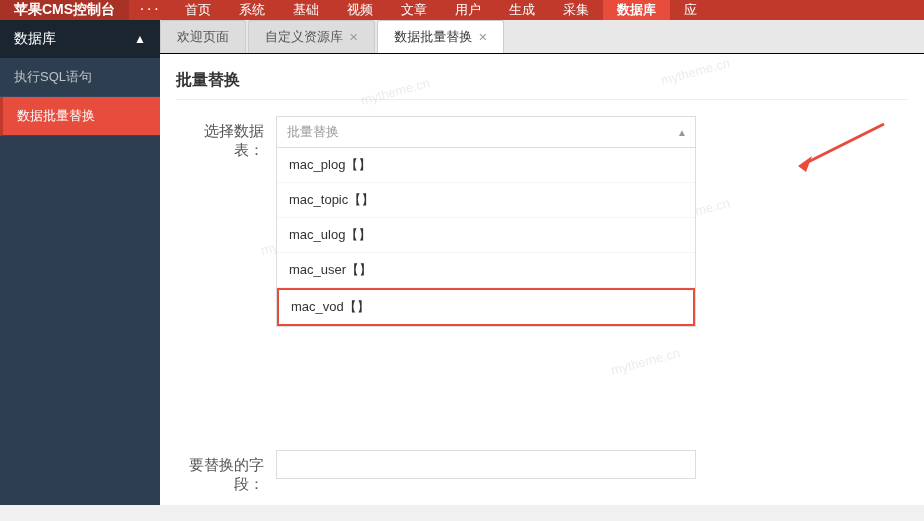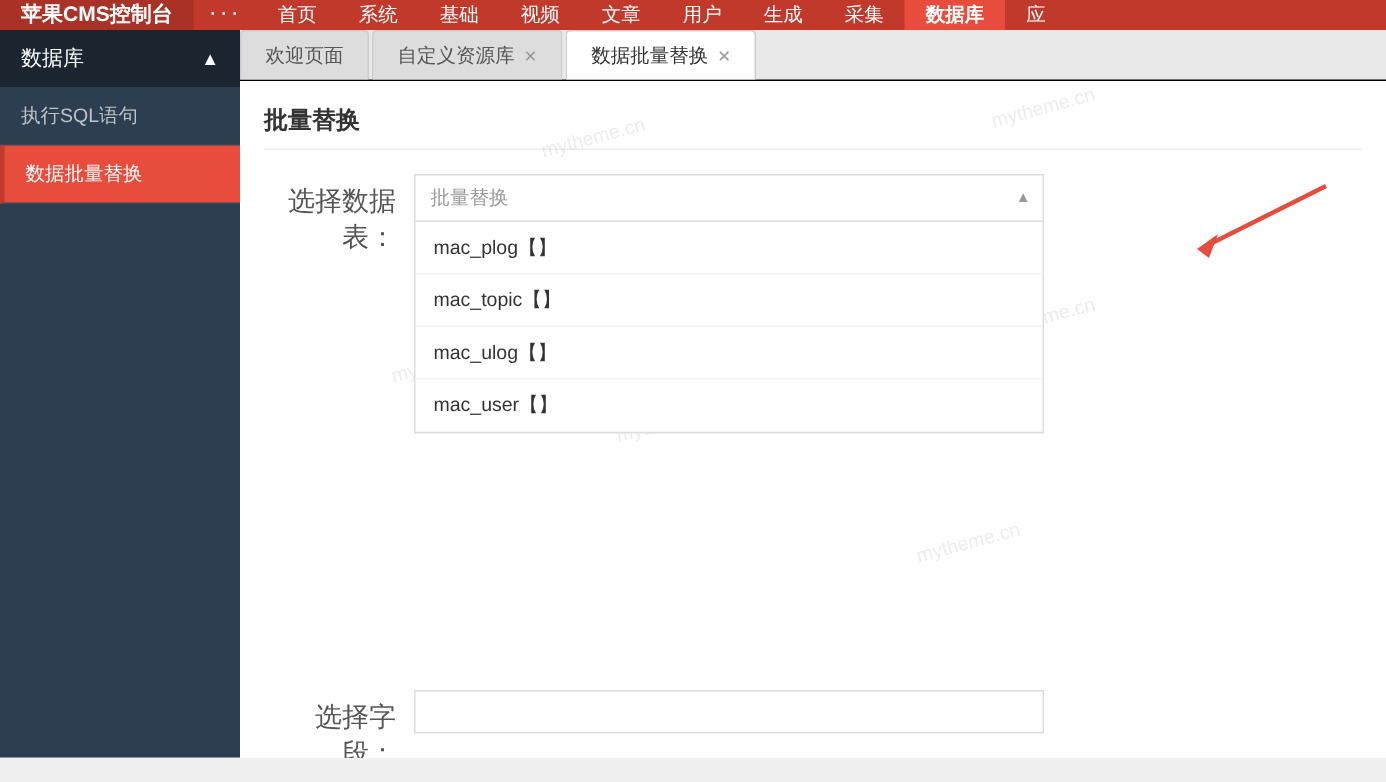"选择数据表：" .form-label { font-size: 18px -> 15px }
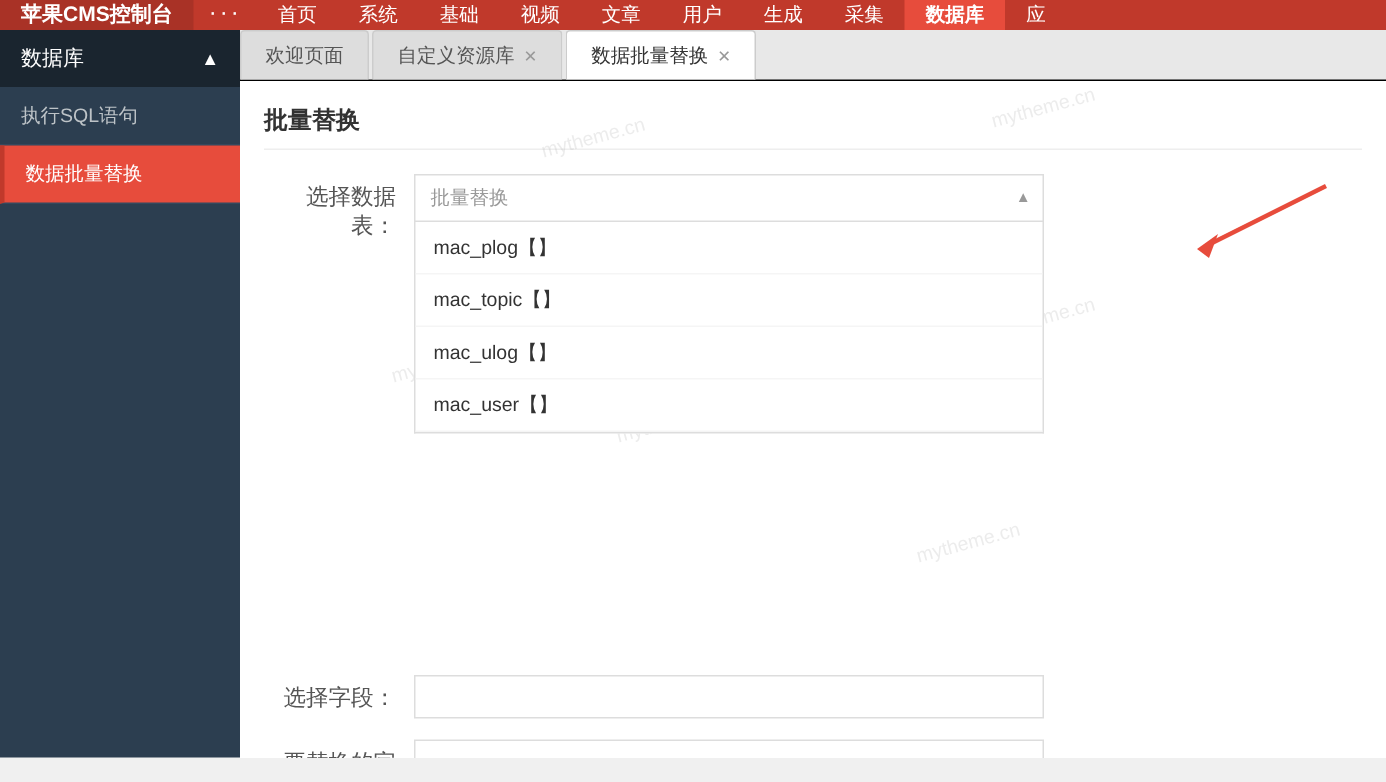"mac_vod【】" div.dropdown-item { html: none -> <div> <span>mac_vod【】</span> </div> }
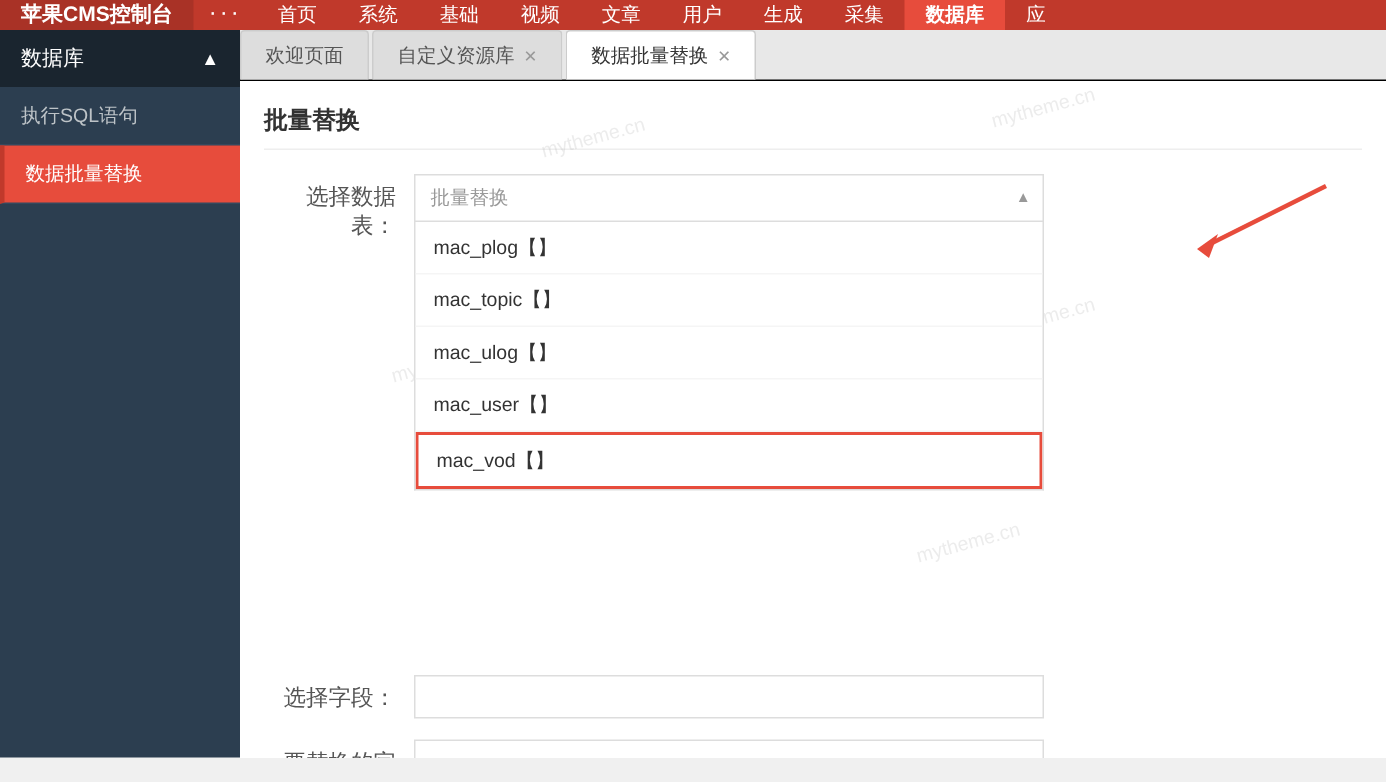"选择字段：" div.form-row { html: <div> <div> <span>选择字段：</span> </div> <div> <input> </div> </div> -> none }
